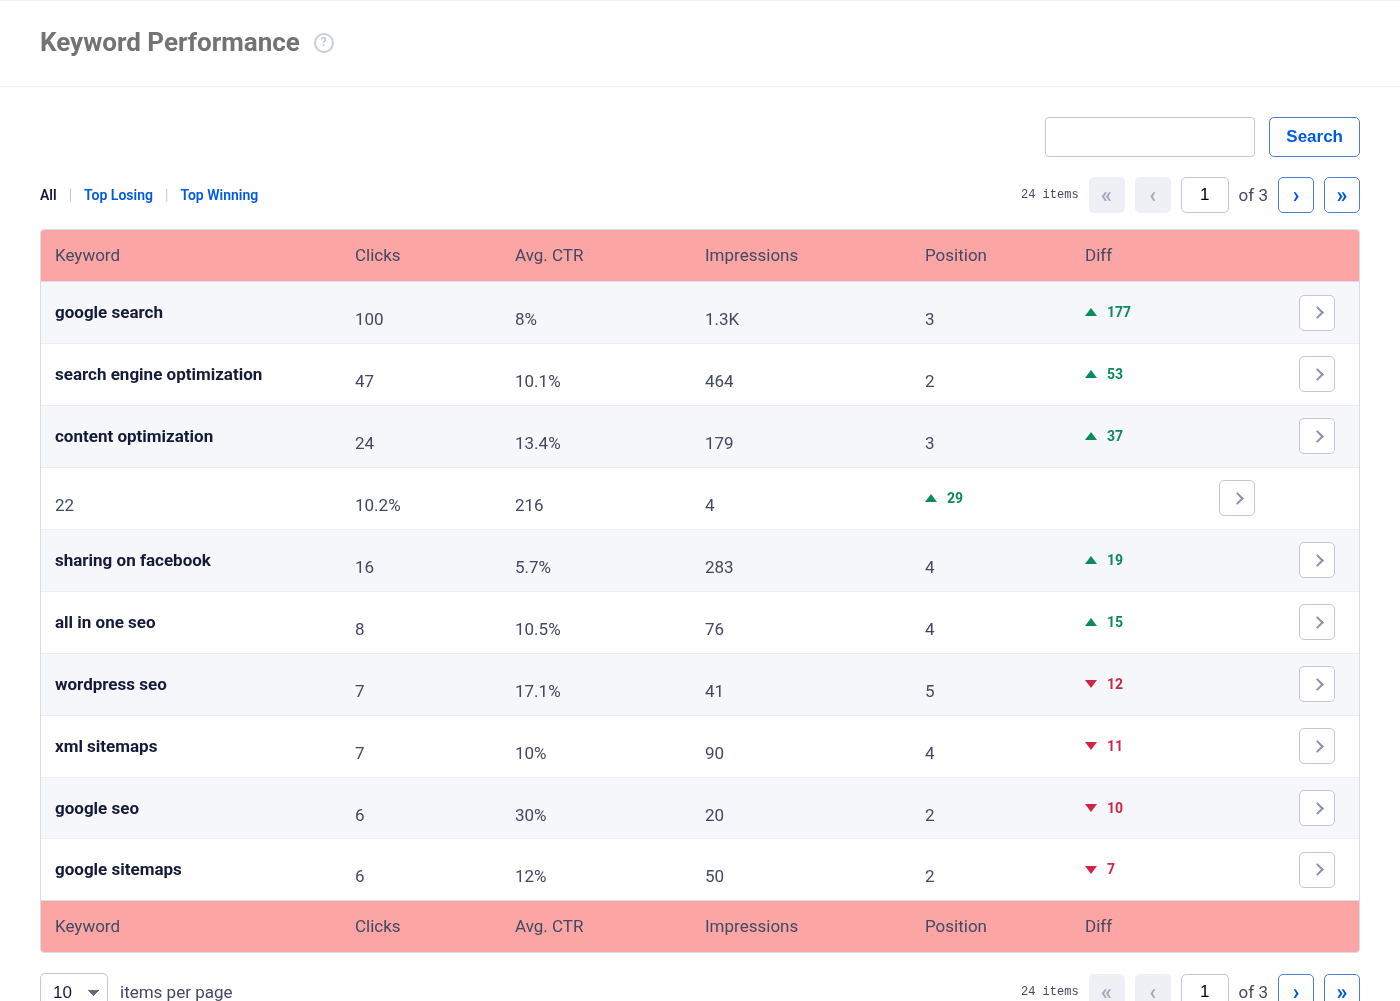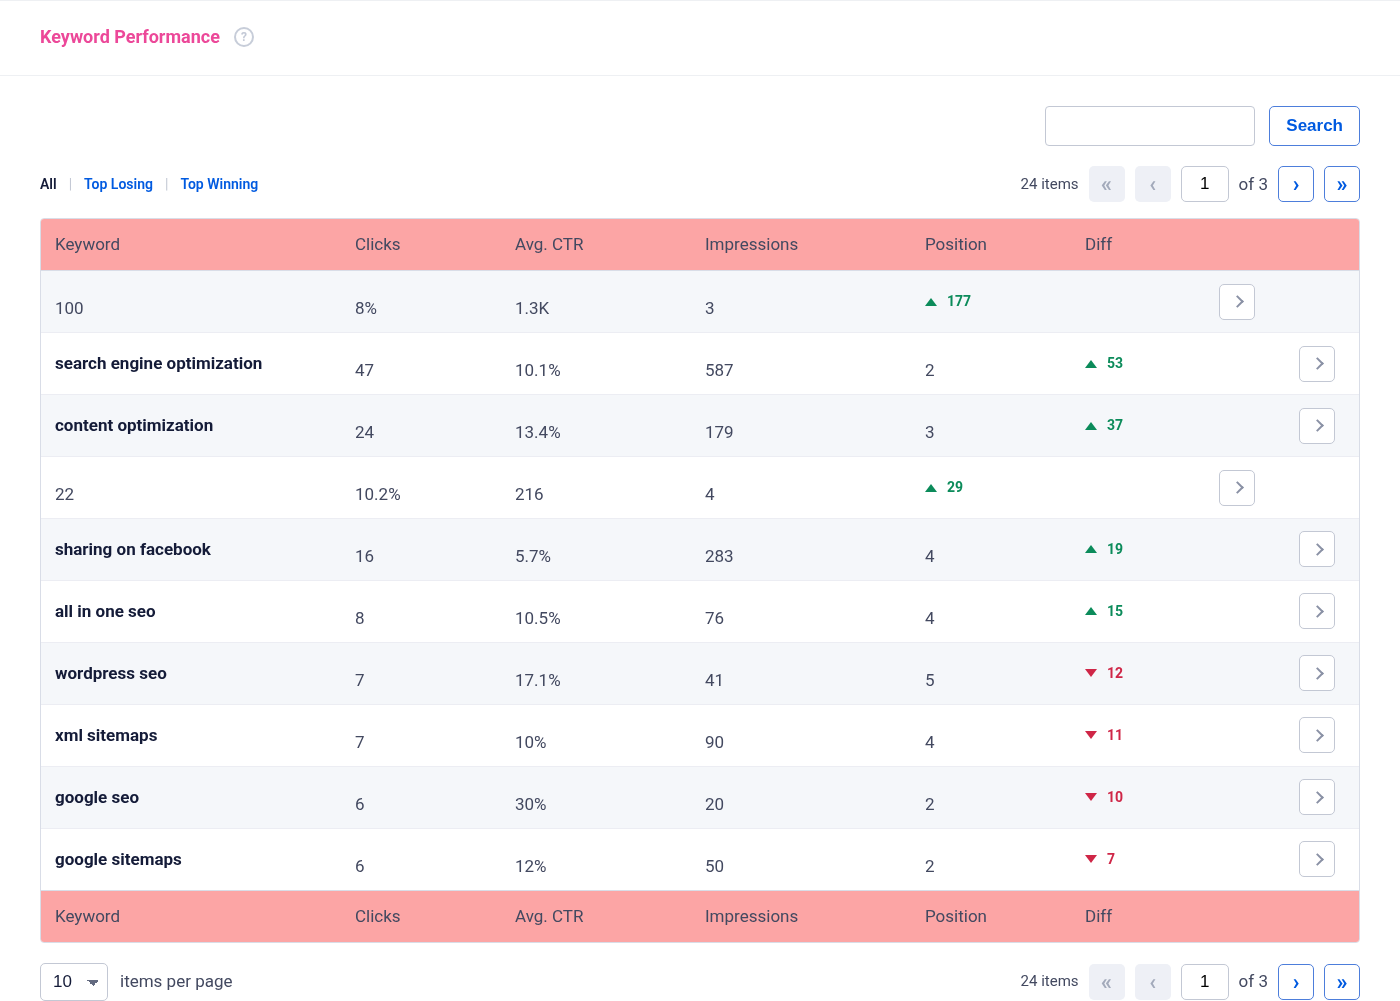"Keyword Performance" .page-title { color: #ec4899 -> #737373; font-size: 18px -> 26px }
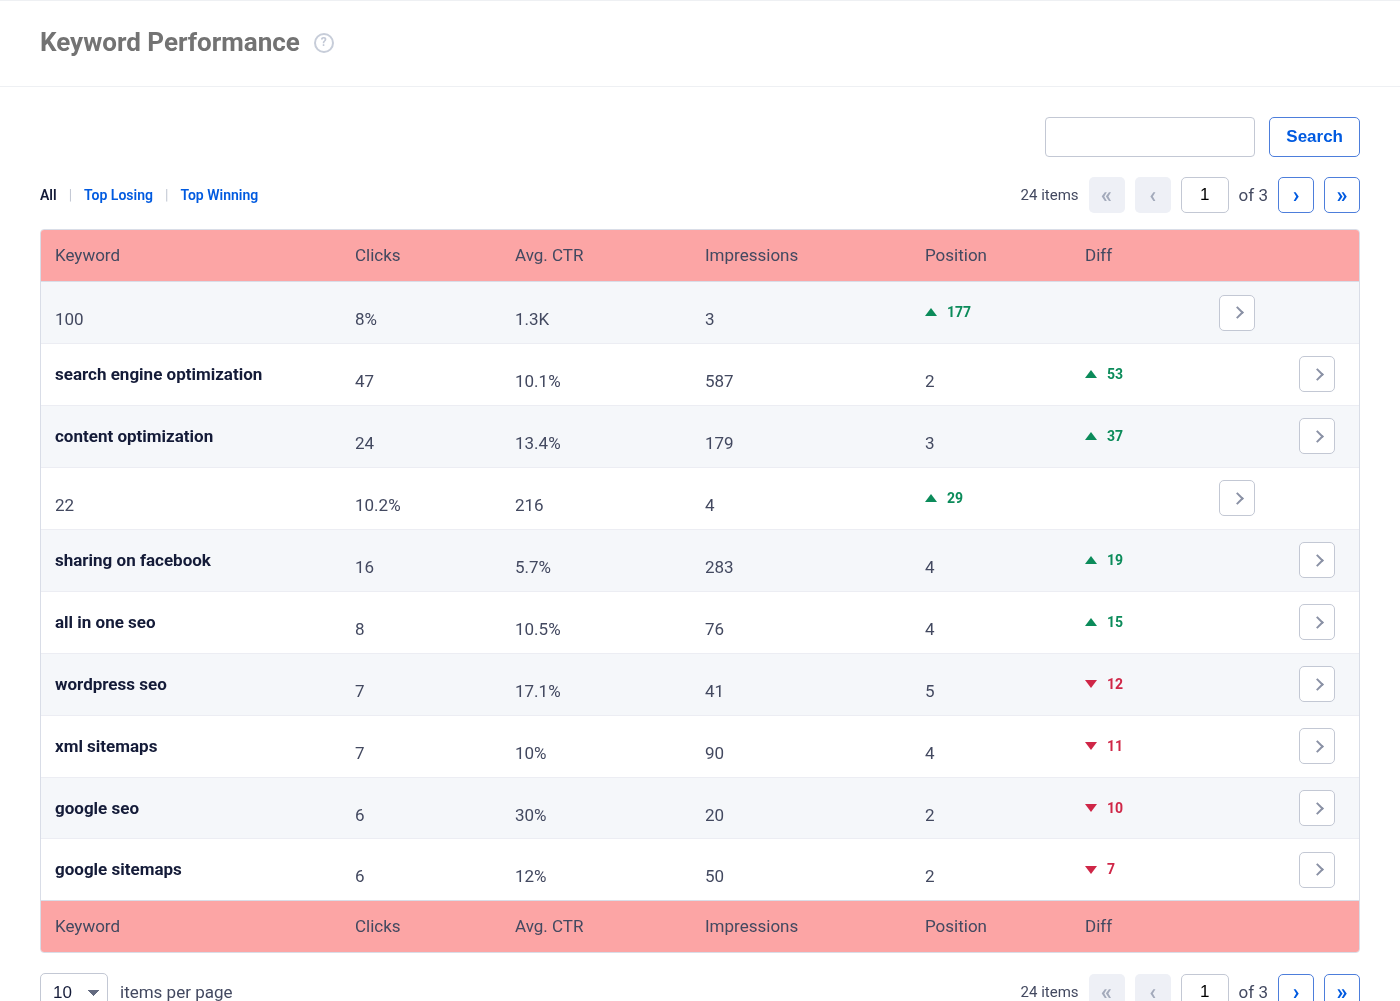"24 items" .items-count { font-family: none -> Liberation Mono, monospace; font-size: 15px -> 12px }
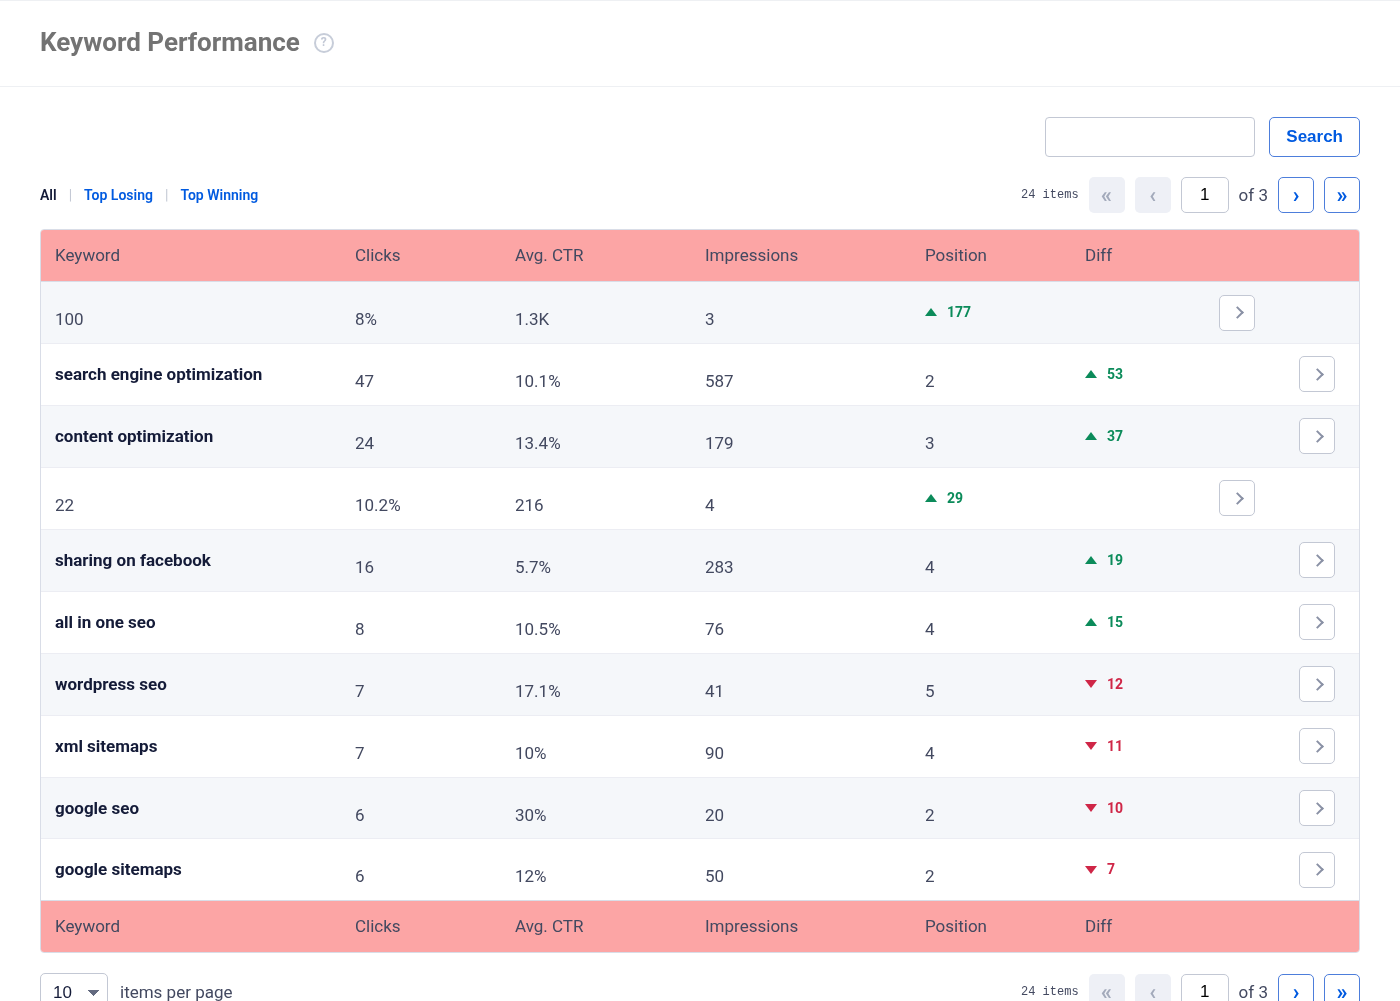"google search" div.kw { html: none -> <div>google search</div> }
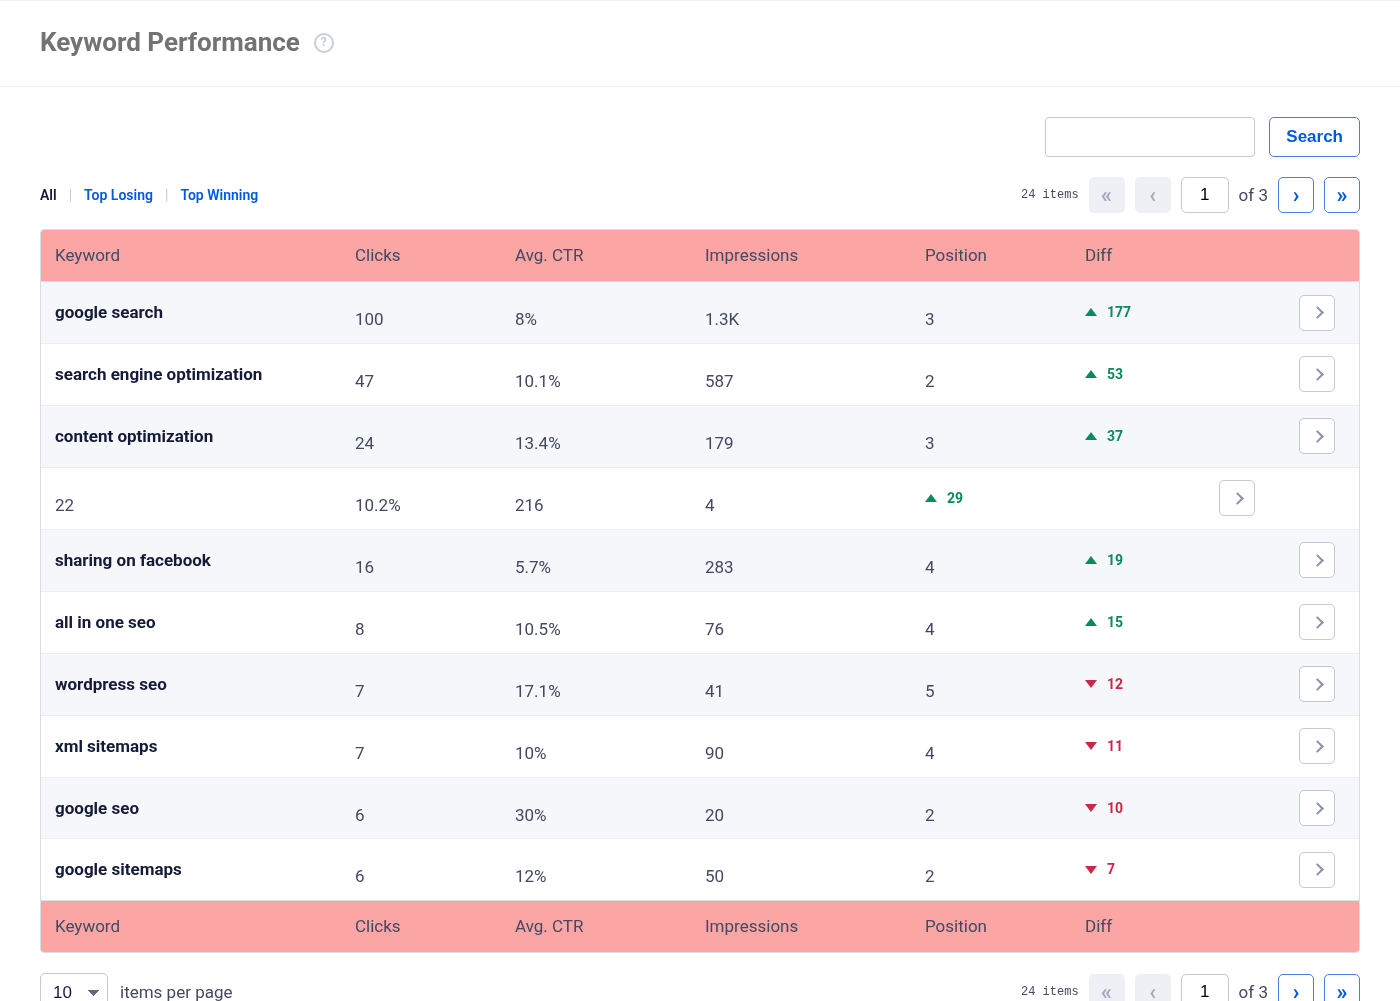"587" div.num { text: 587 -> 464 }
